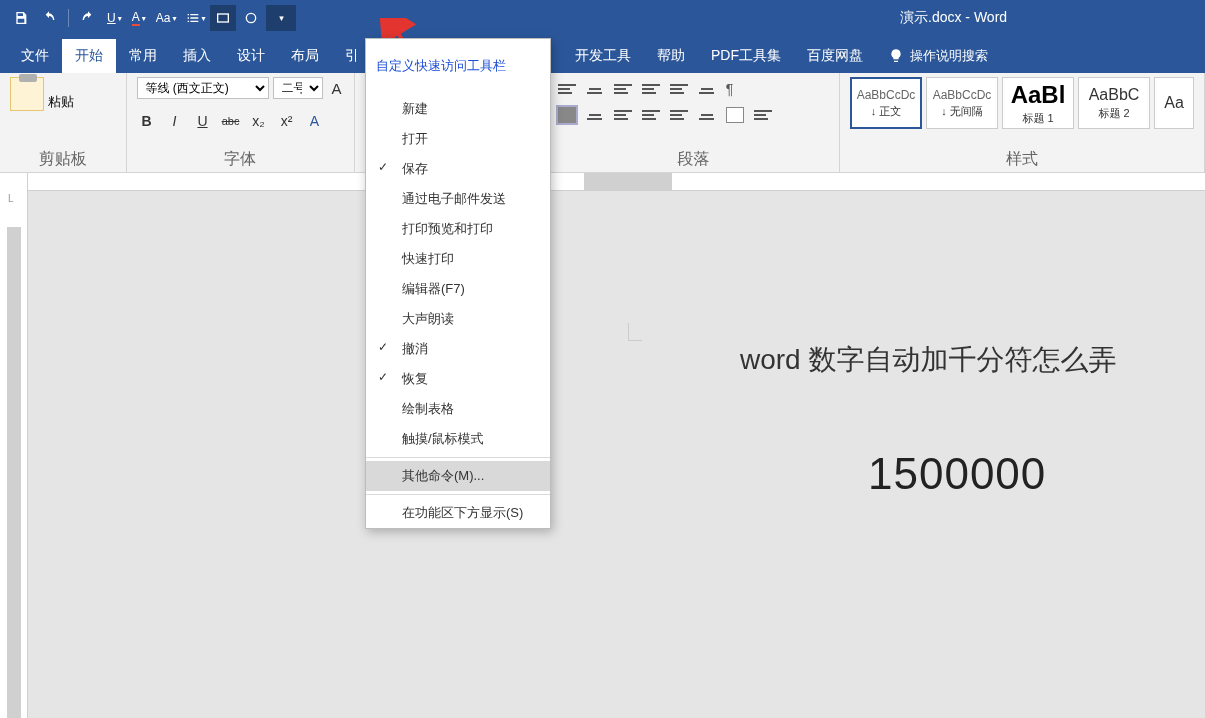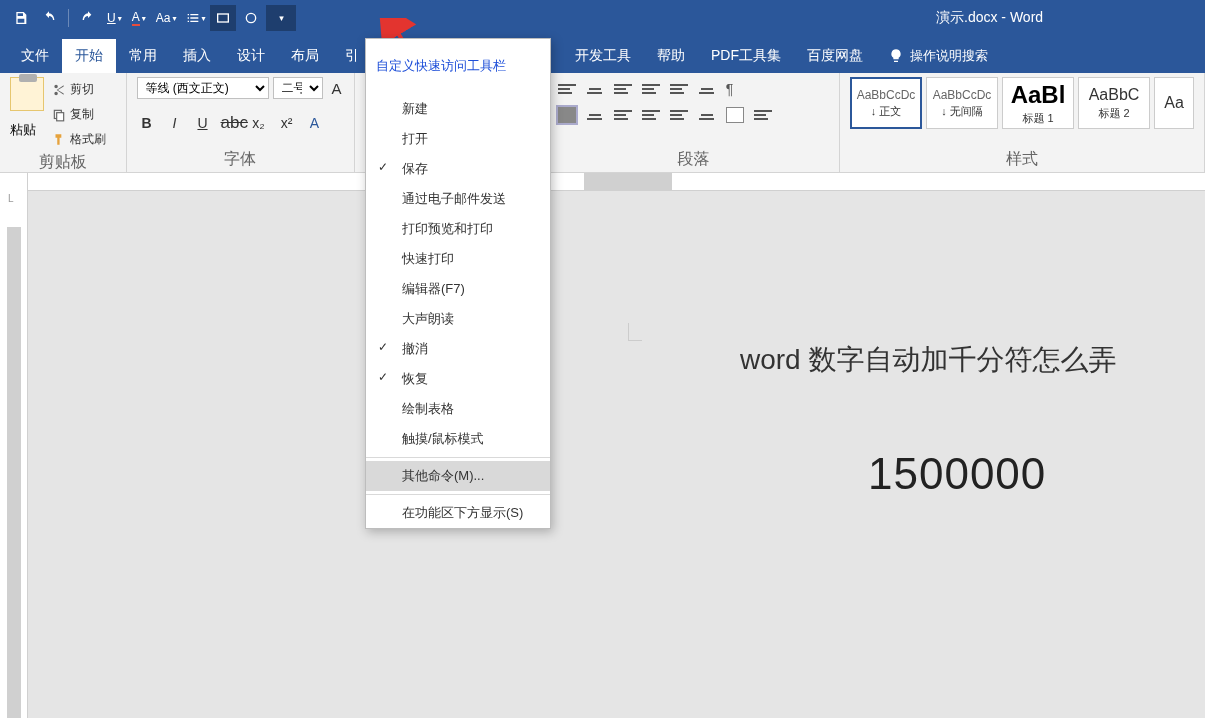"演示.docx - Word" .title-center { left: 936px -> 900px }
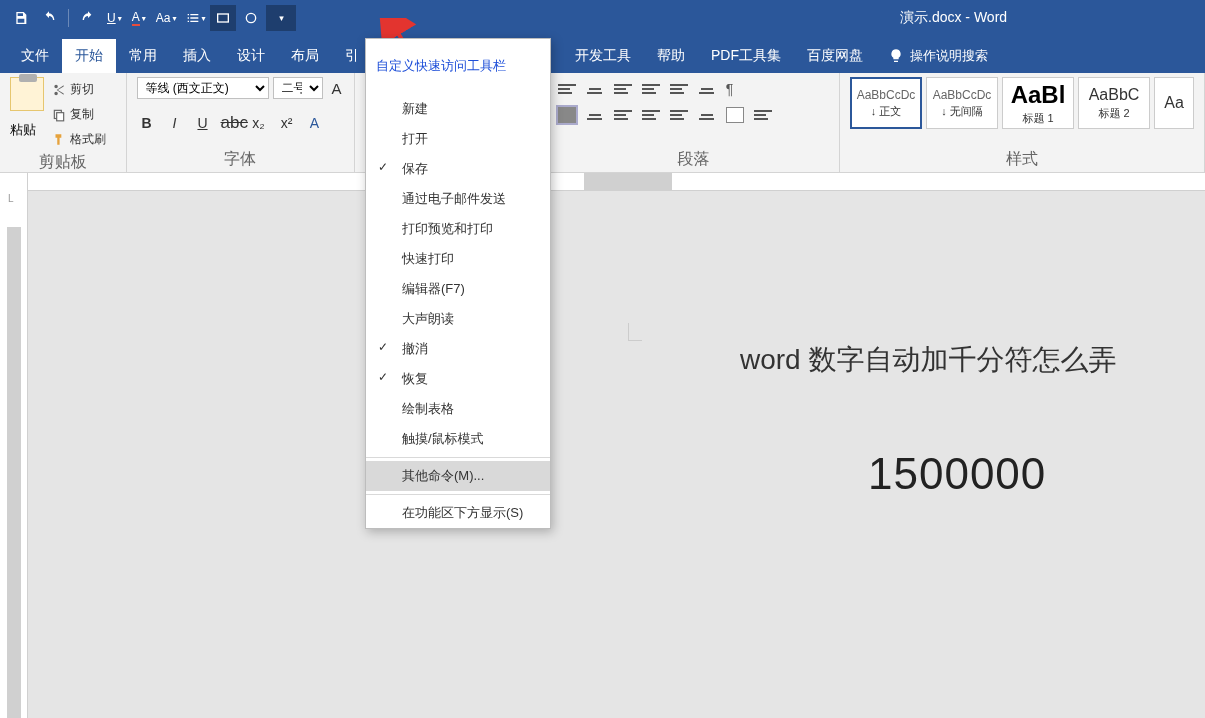"剪切" div { html: <div> <div> <svg> <path></path> </svg> <span>剪切</span> </div> <div> <svg> <rect></rect> <rect></rect> </svg> <span>复制</span> </div> <div> <svg> <path></path> </svg> <span>格式刷</span> </div> </div> -> none }
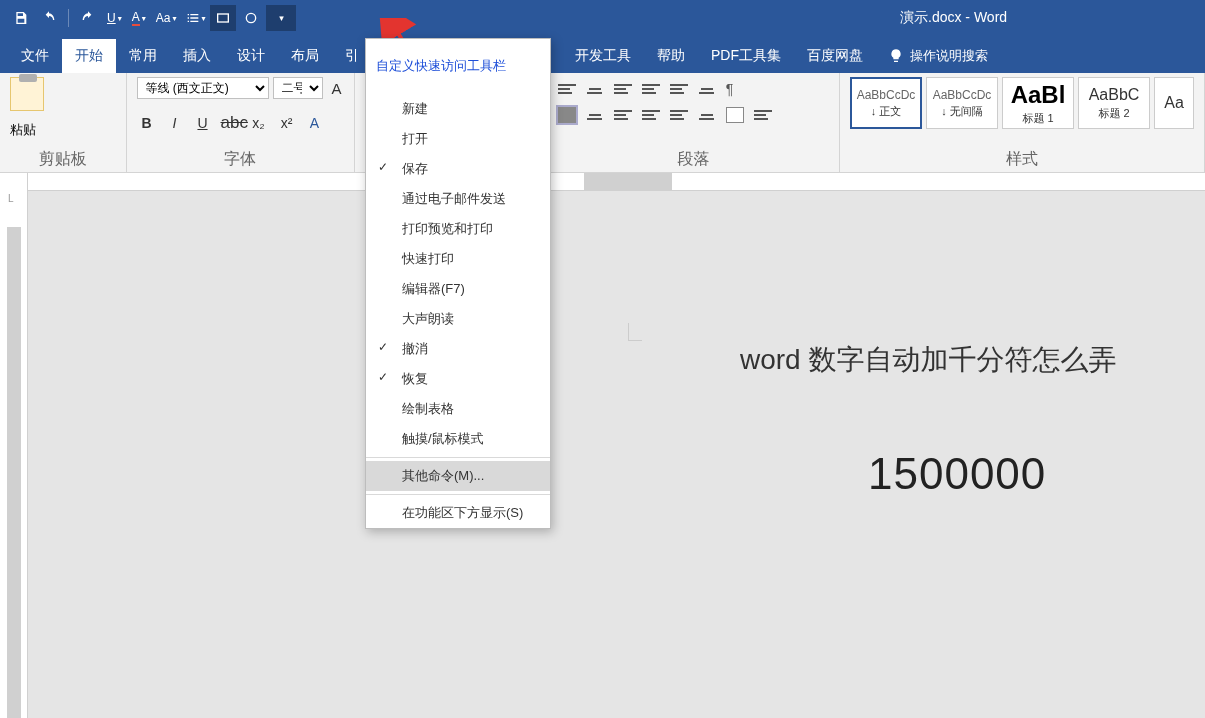"粘贴" .clipboard-col1 { align-items: flex-start -> flex-end; flex-direction: column -> row; gap: 10px -> 4px }
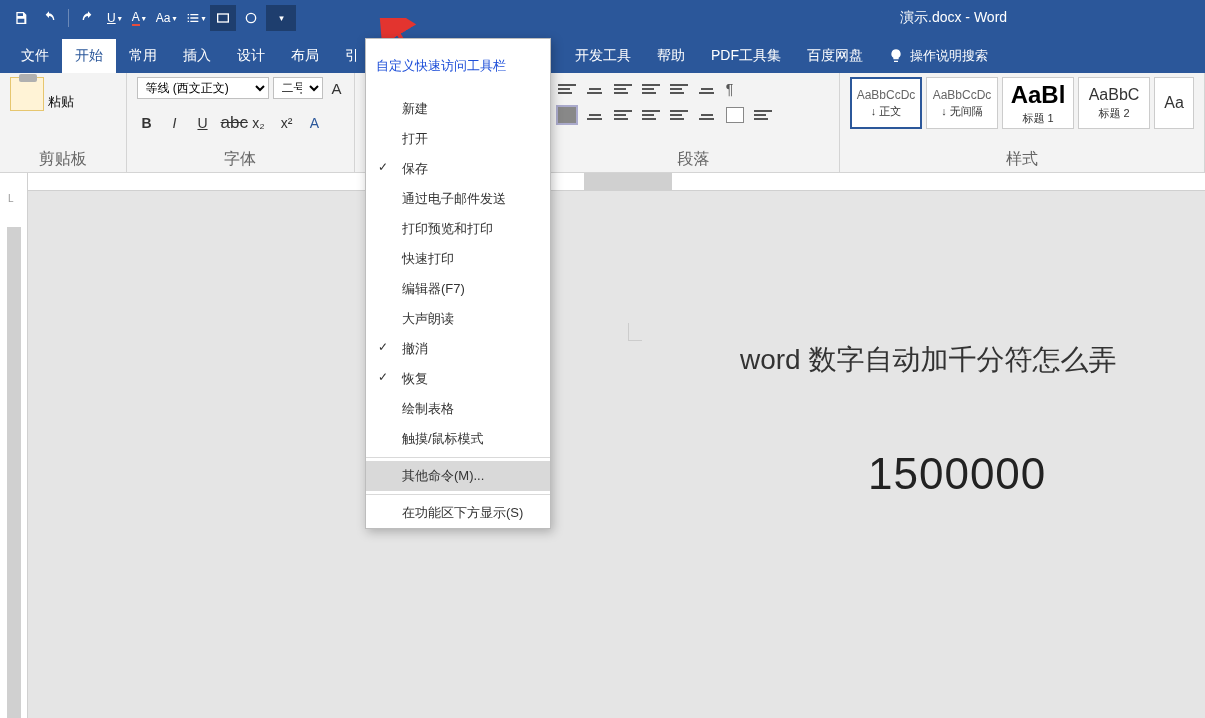"abc" span.fmt-btn { font-size: 17px -> 11px }
